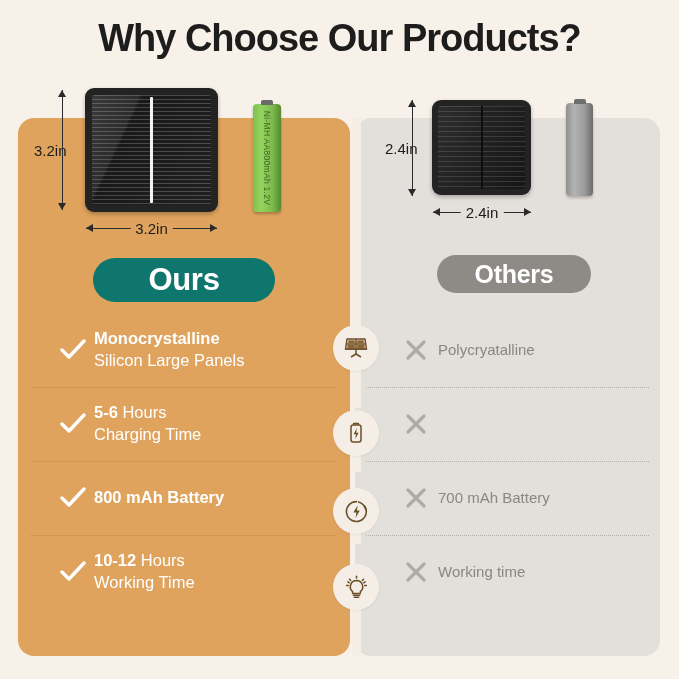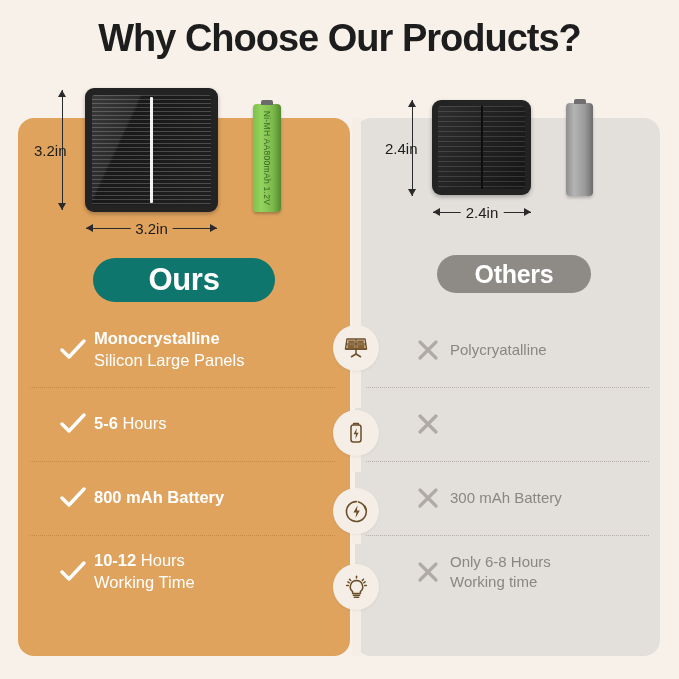"Polycryatalline" .side-right { left: 416px -> 404px; text-align: none -> center }
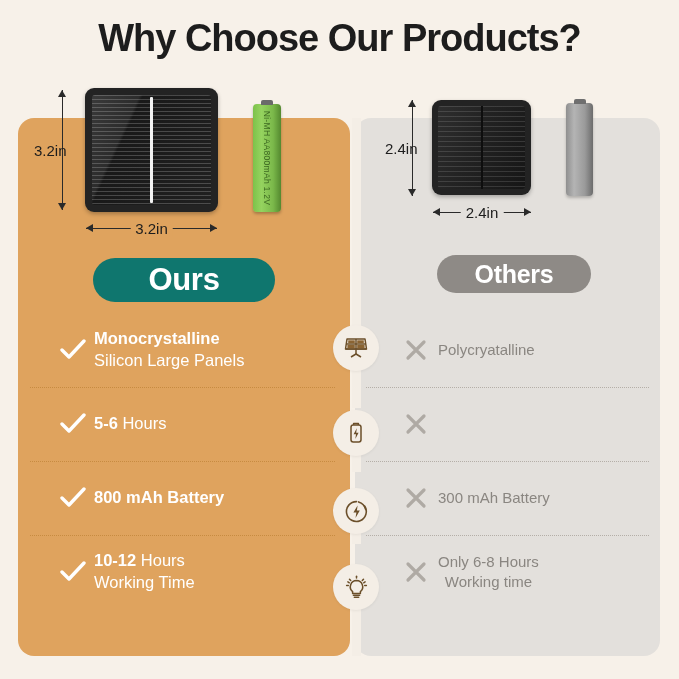"Charging Time" div { html: none -> <div><span>Charging Time</span></div> }
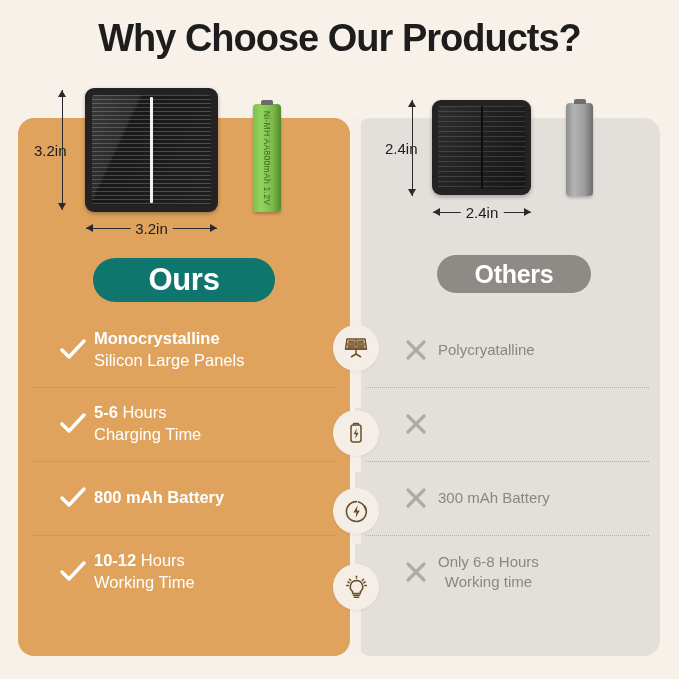"300 mAh Battery" div { text: 300 -> 700 }
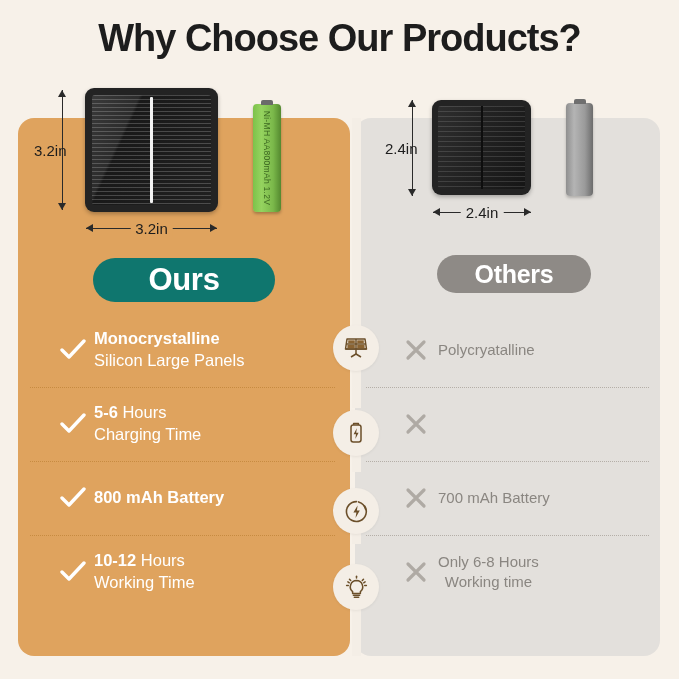"Only 6-8 Hours" div { html: <div>Only 6-8 Hours</div> -> none }
